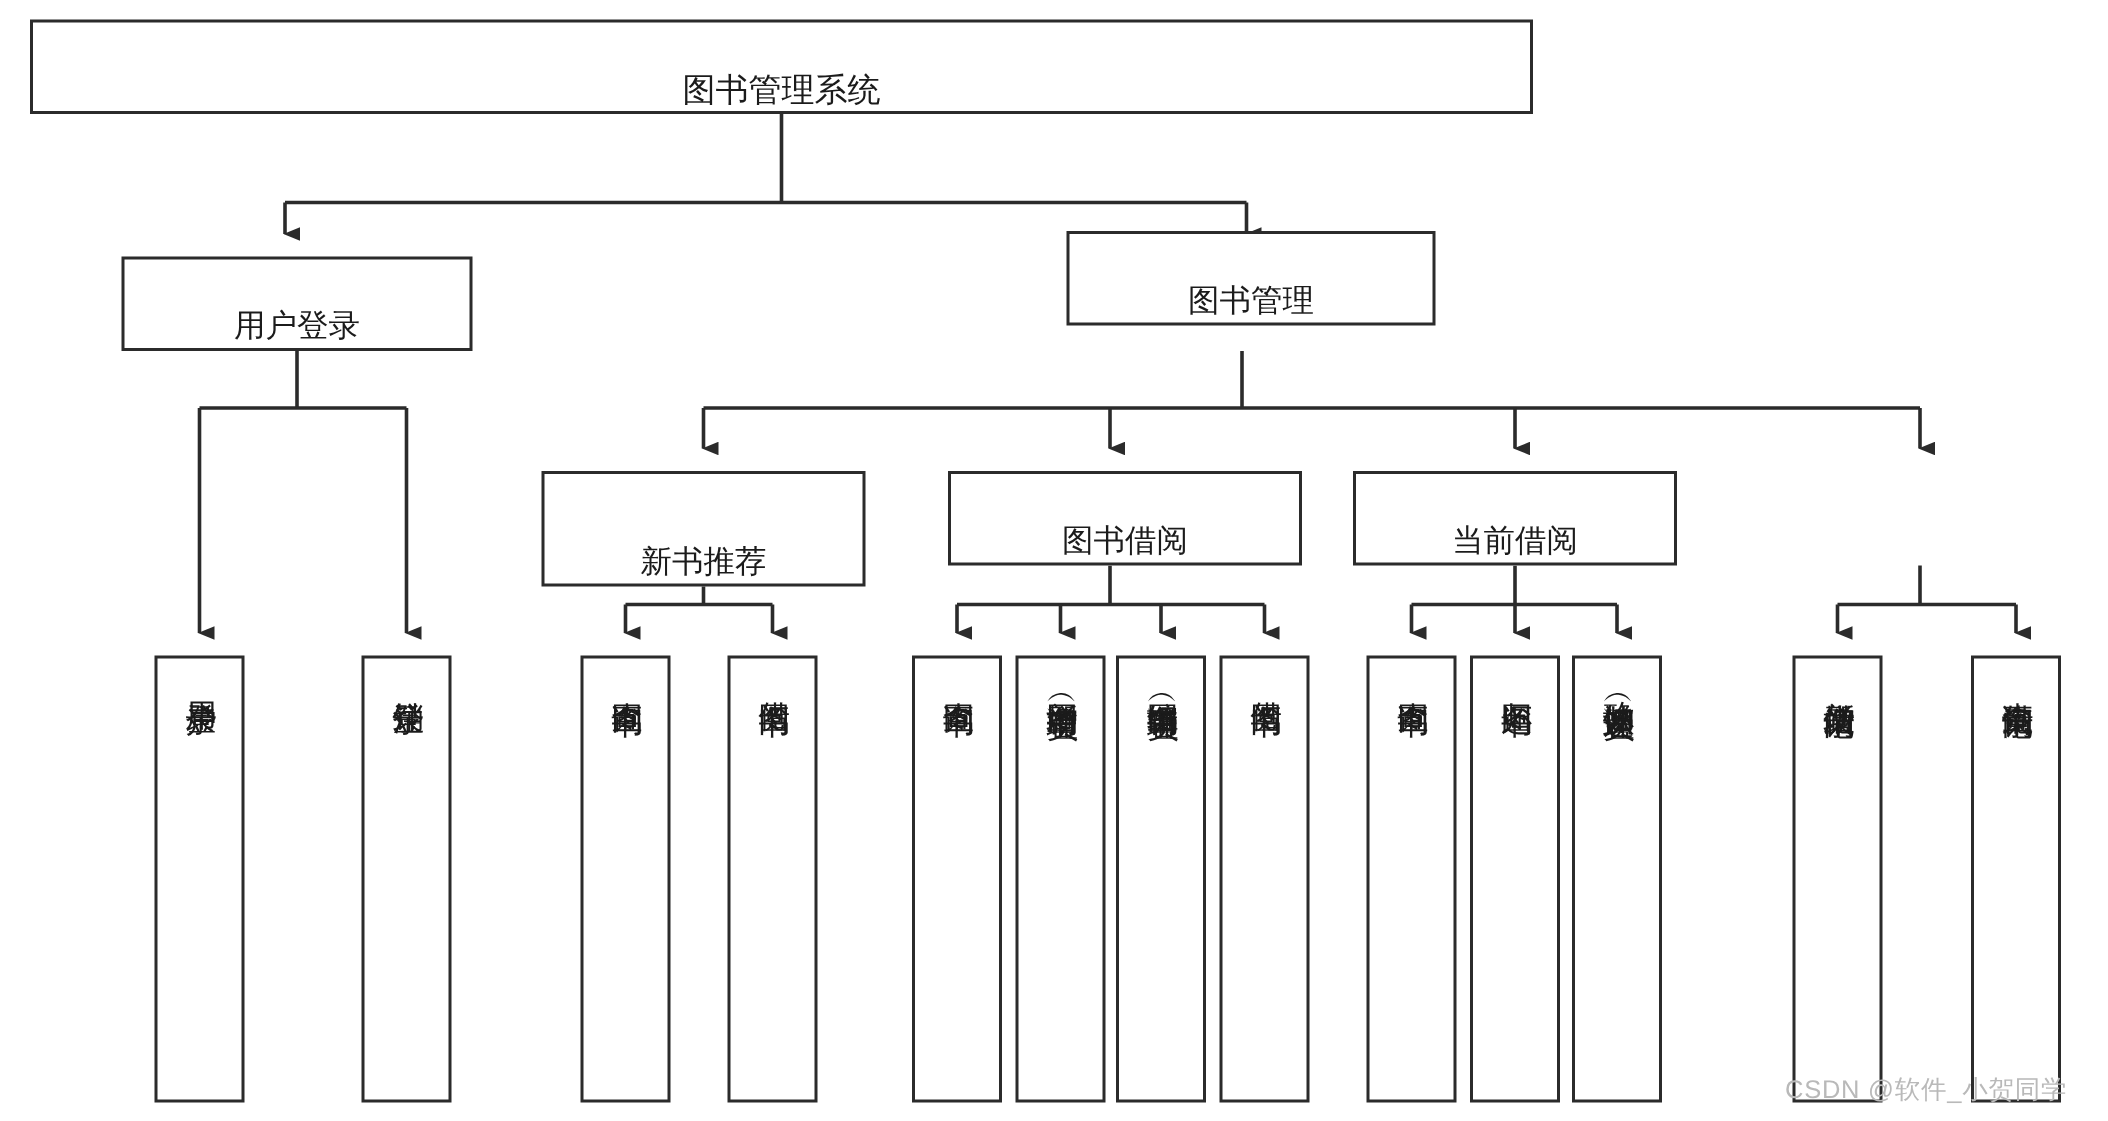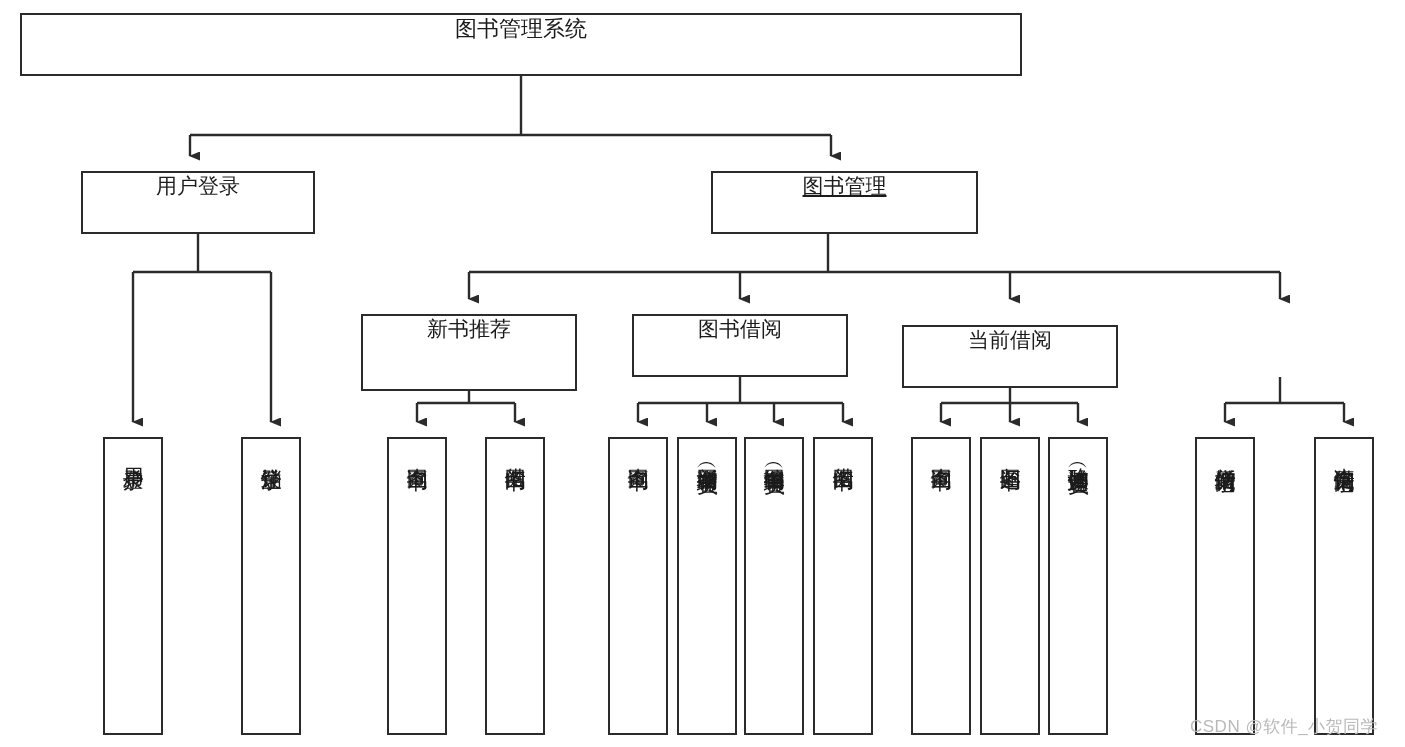"图书管理系统" .node { align-items: flex-start -> flex-end }
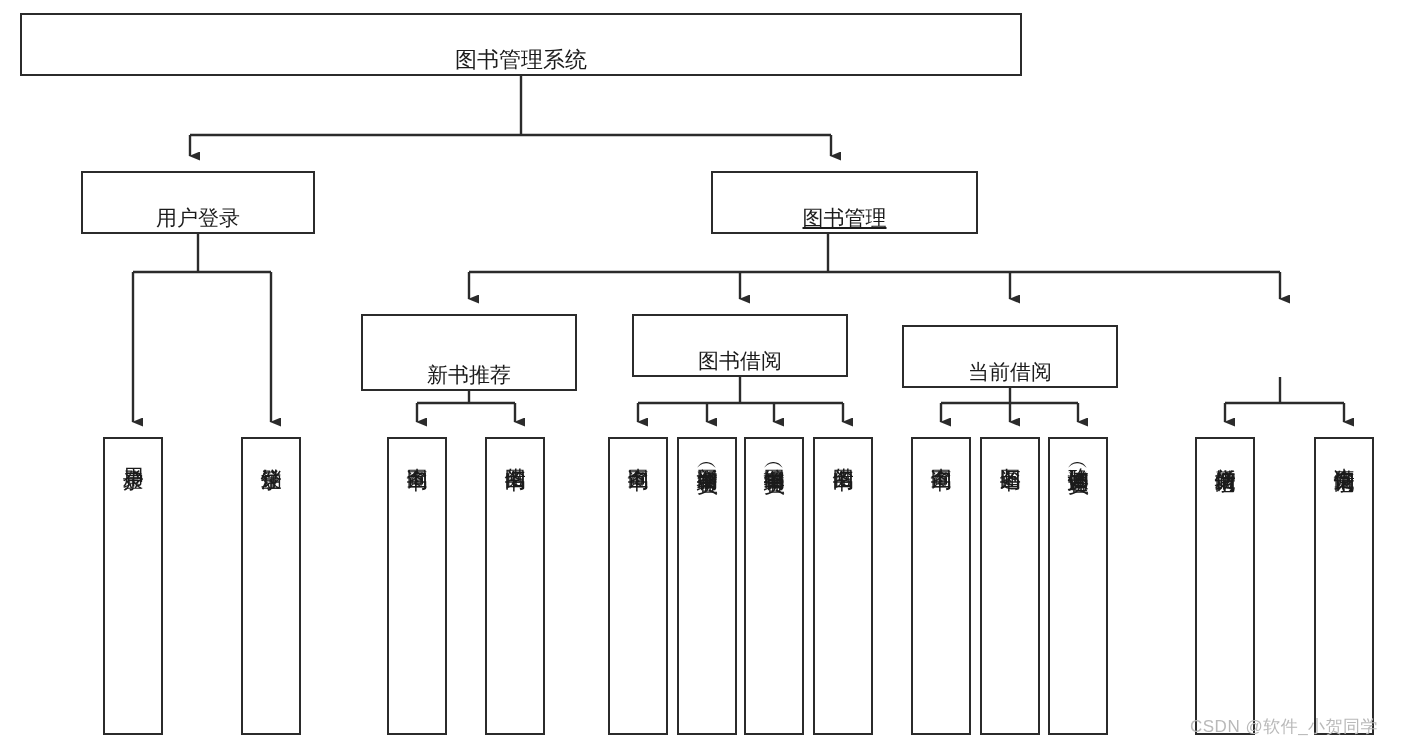"图书管理" div.node { text-decoration: underline -> none; top: 171px -> 154px; width: 267px -> 246px }
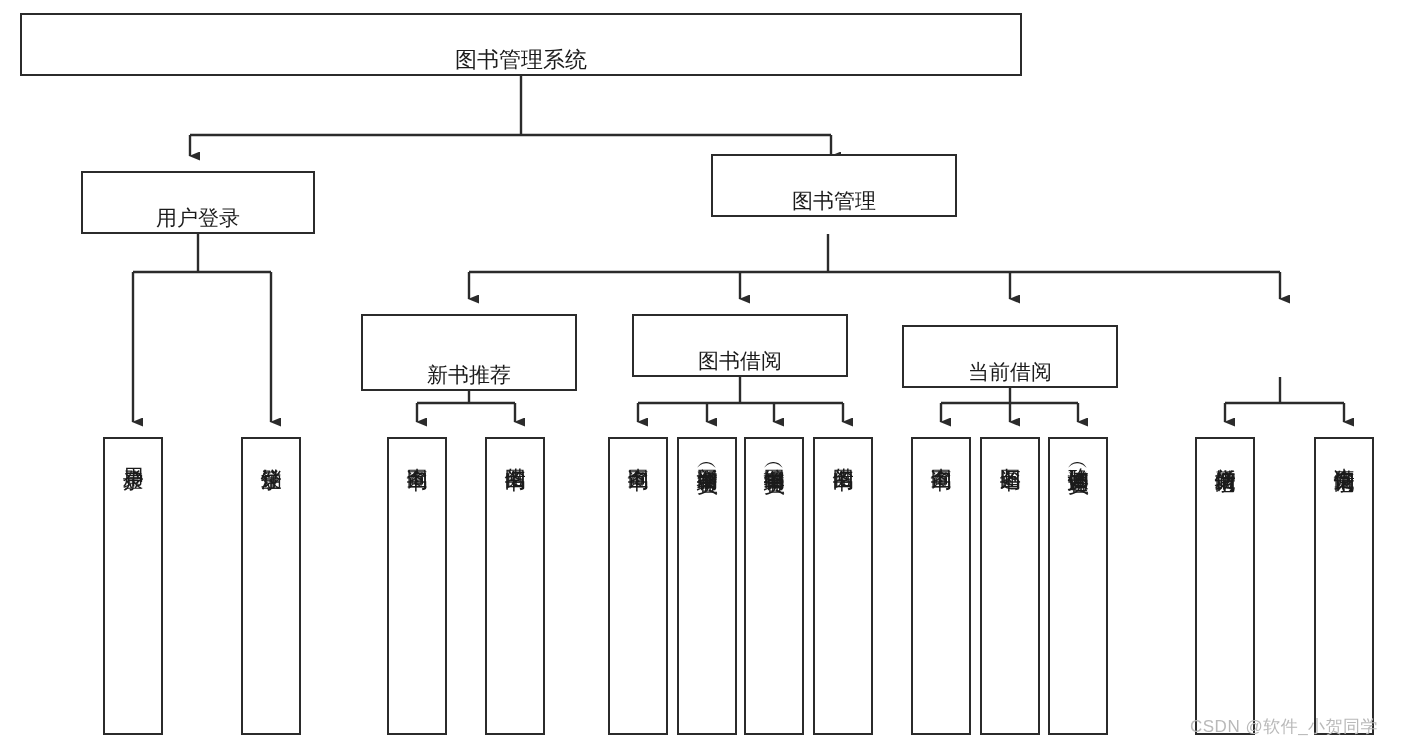"图书借阅" div.node { width: 216px -> 236px }
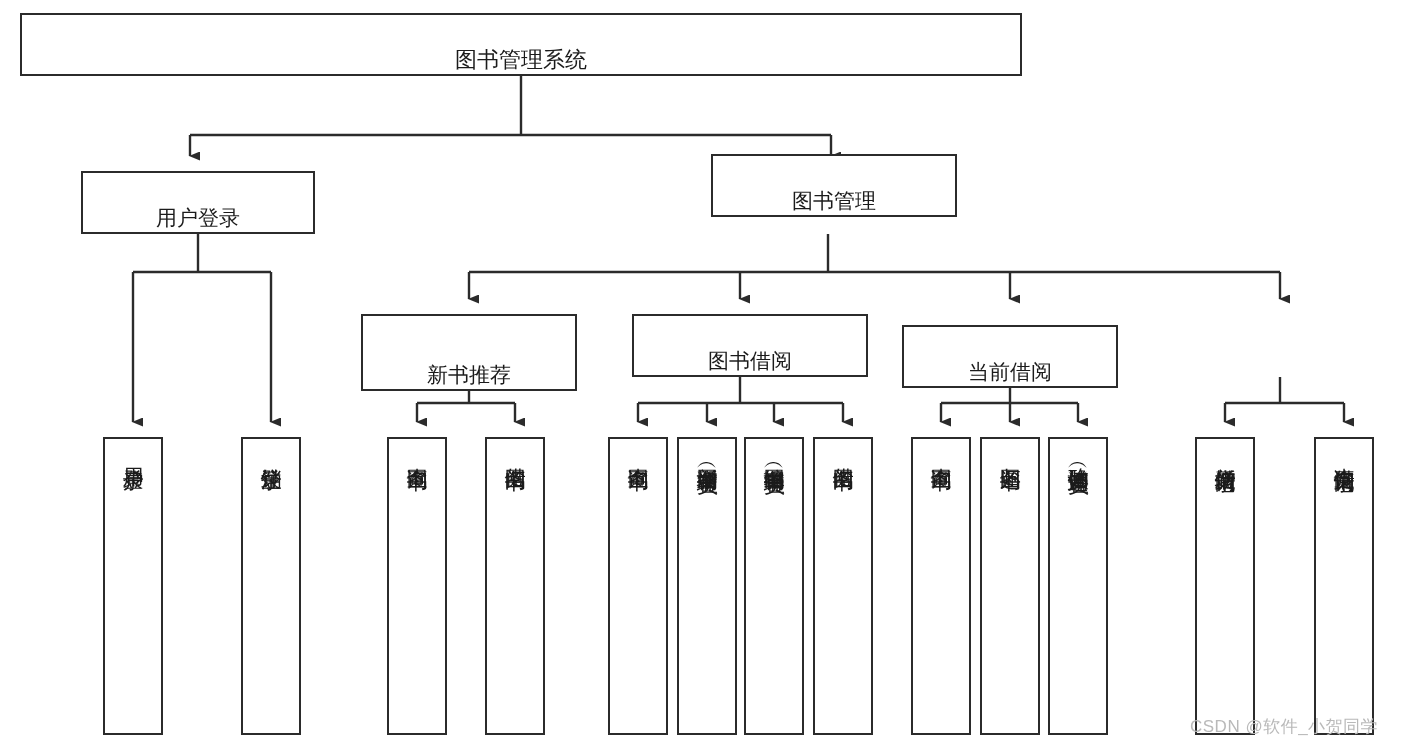"当前借阅" div.node { top: 325px -> 314px }
